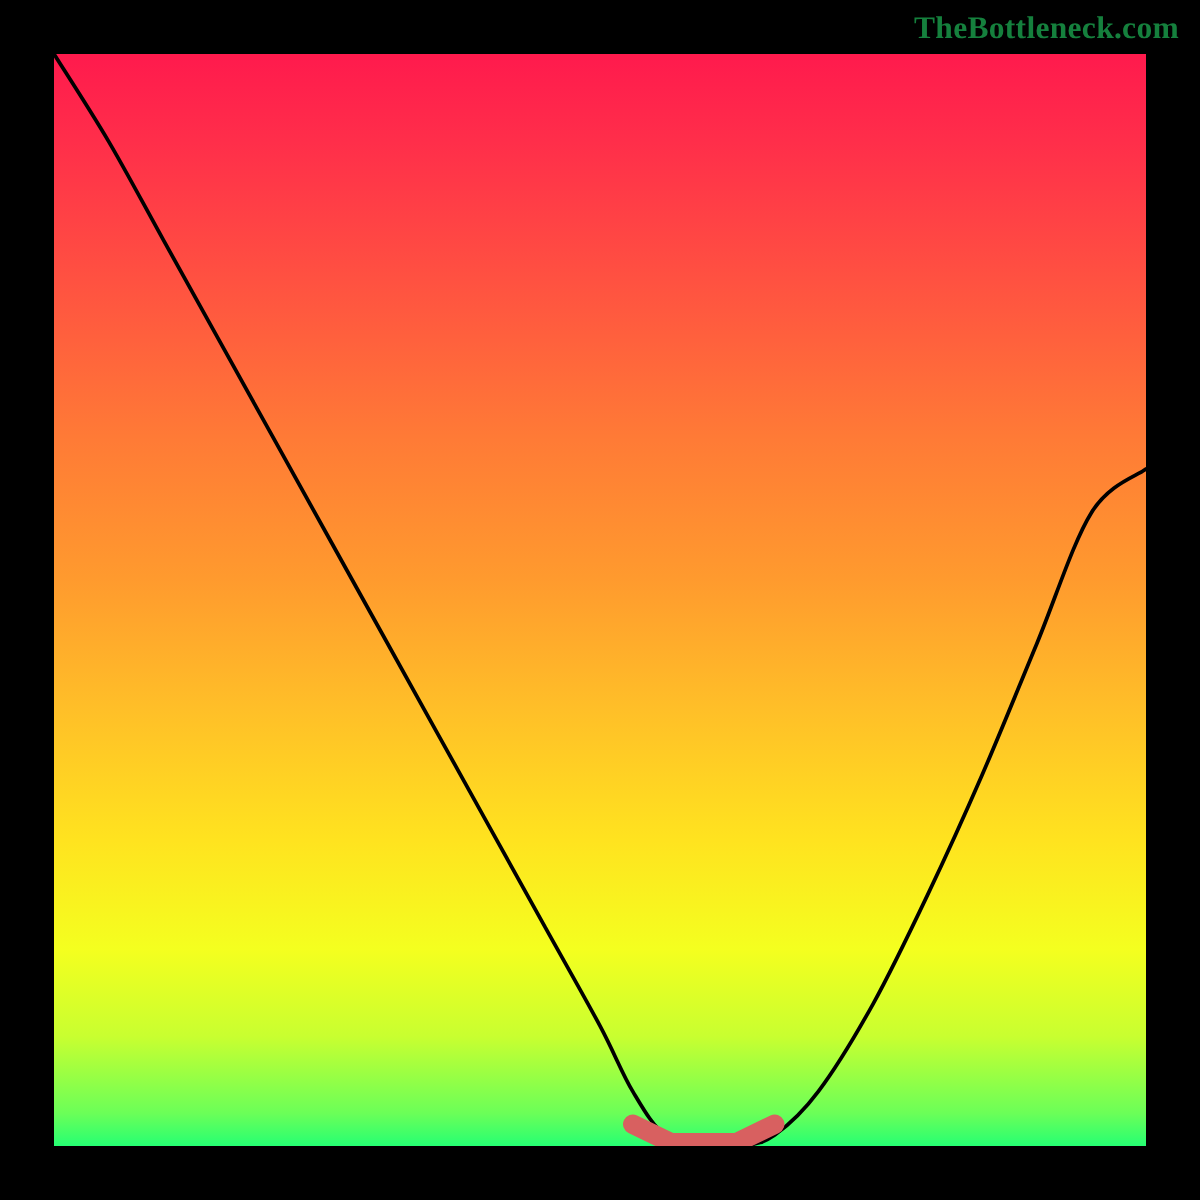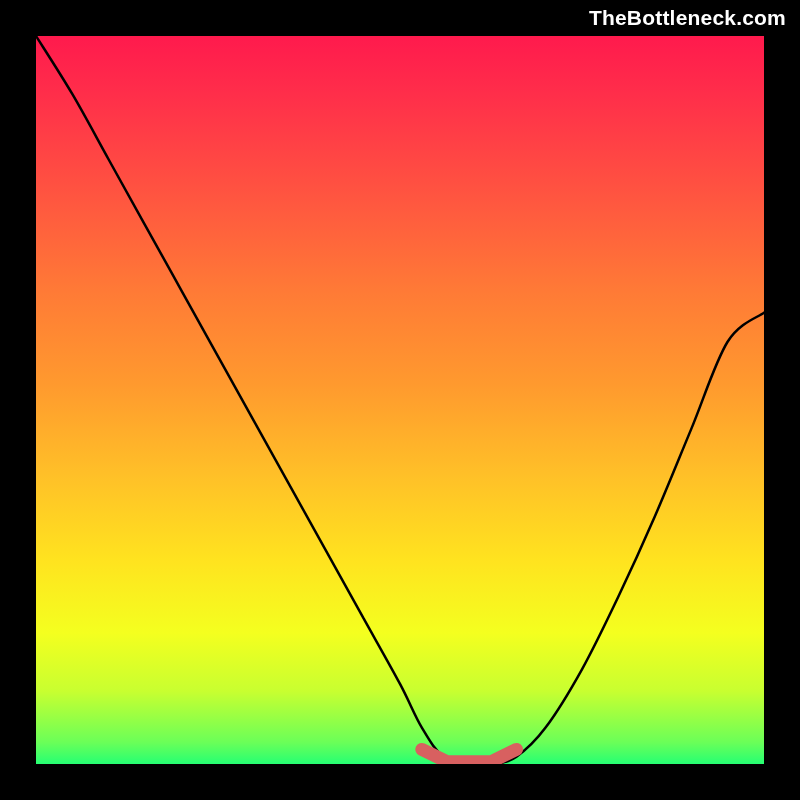"TheBottleneck.com" .watermark { color: #ffffff -> #15803d; font-family: Liberation Sans, sans-serif -> Liberation Serif, serif }
